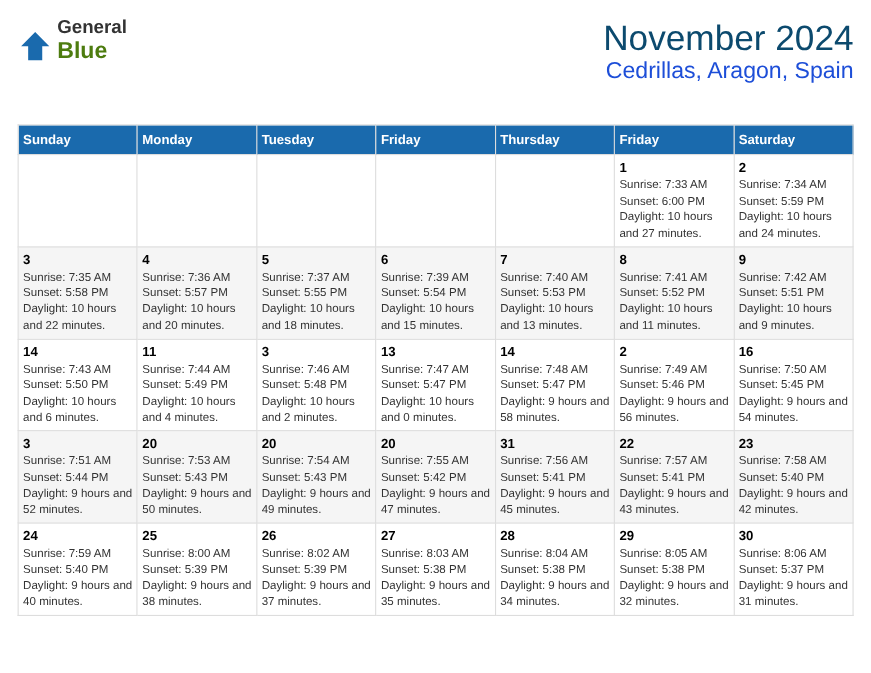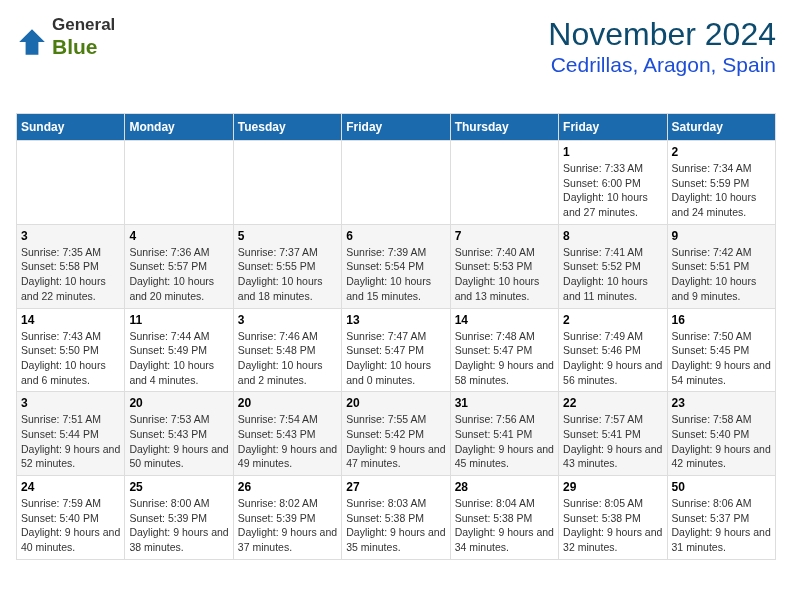"50" span.day-number { text: 50 -> 30 }
